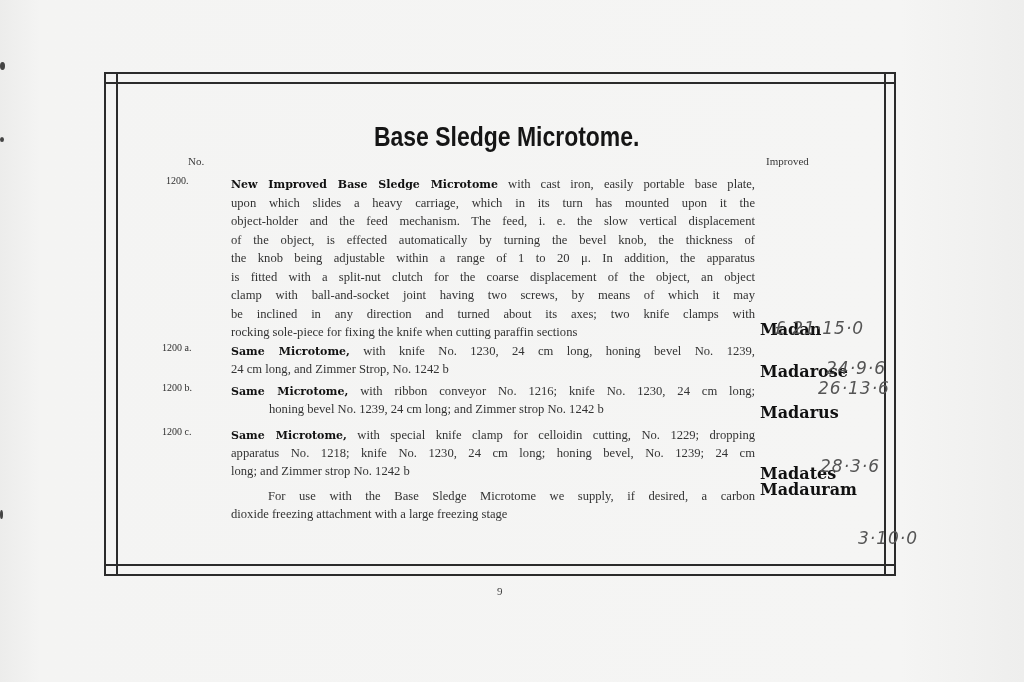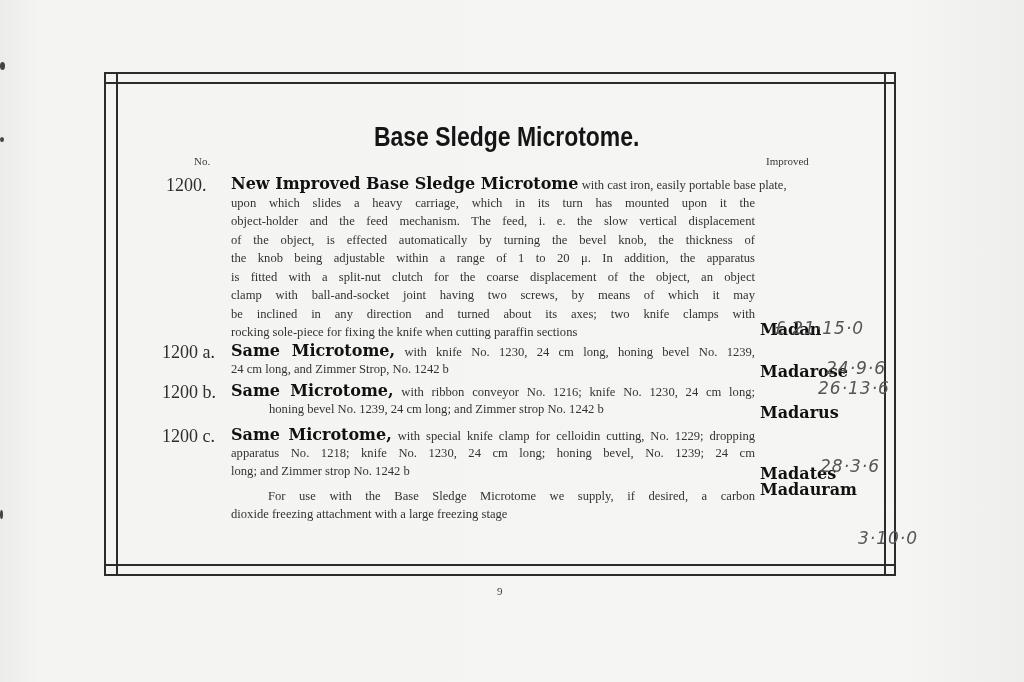"No." div.col-head { left: 194px -> 188px }
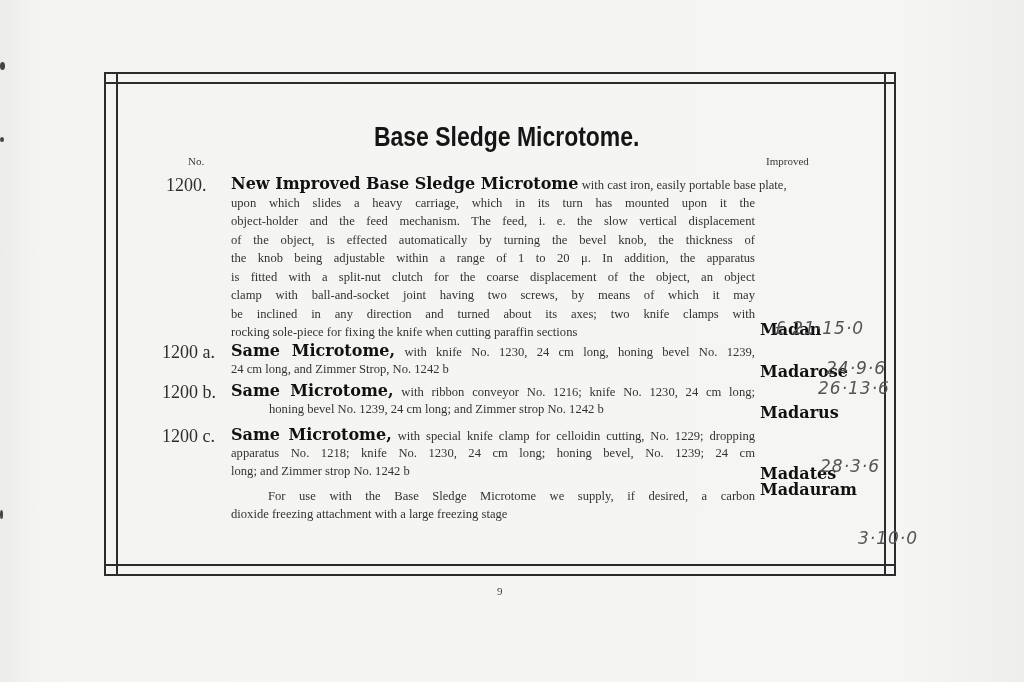"1200." .entry-no { font-size: 18px -> 10px }
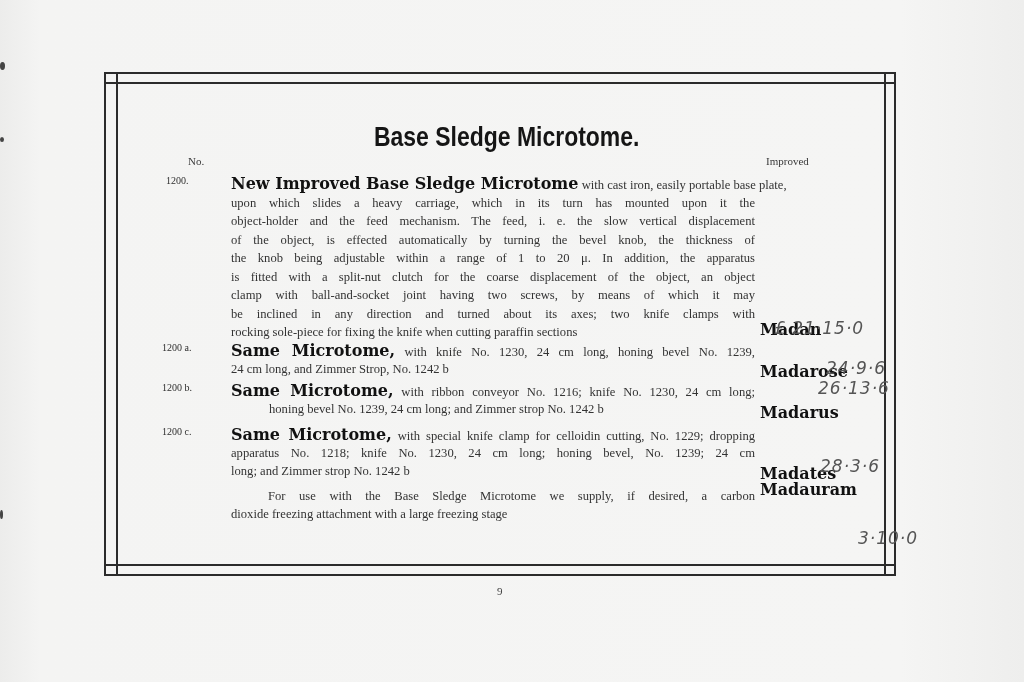"New Improved Base Sledge Microtome" .line b, .bold { font-size: 16px -> 11px }
